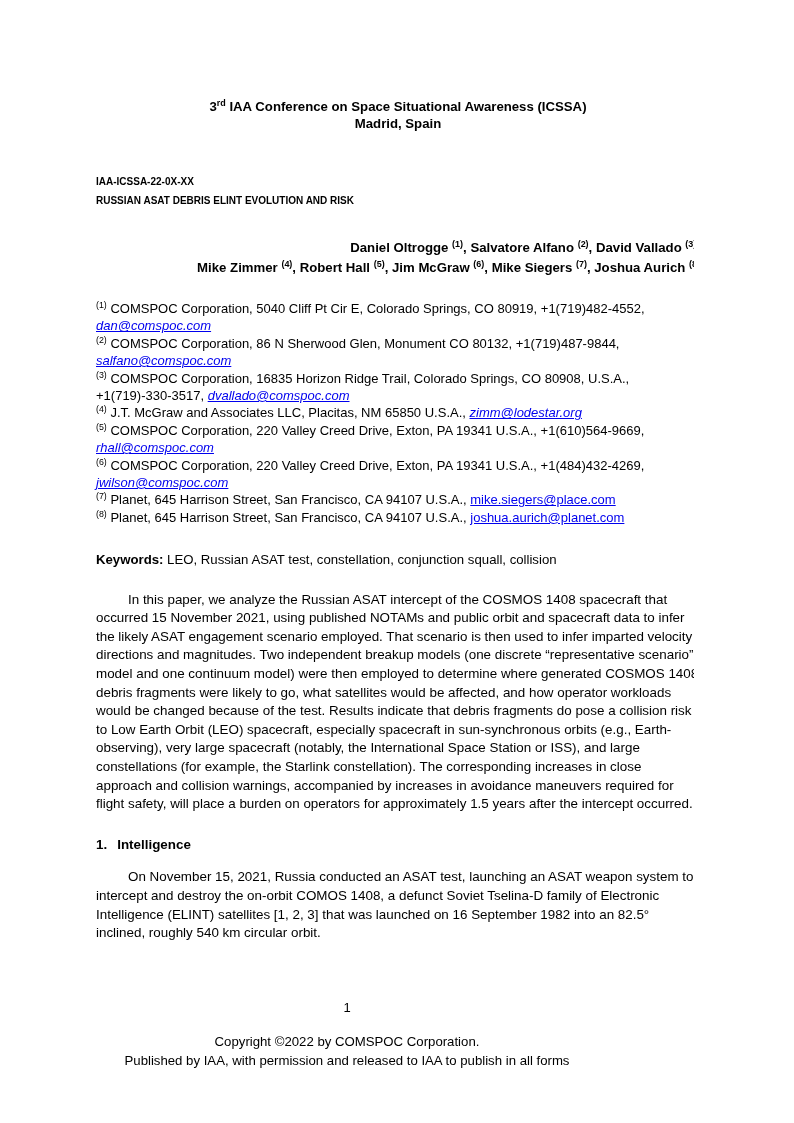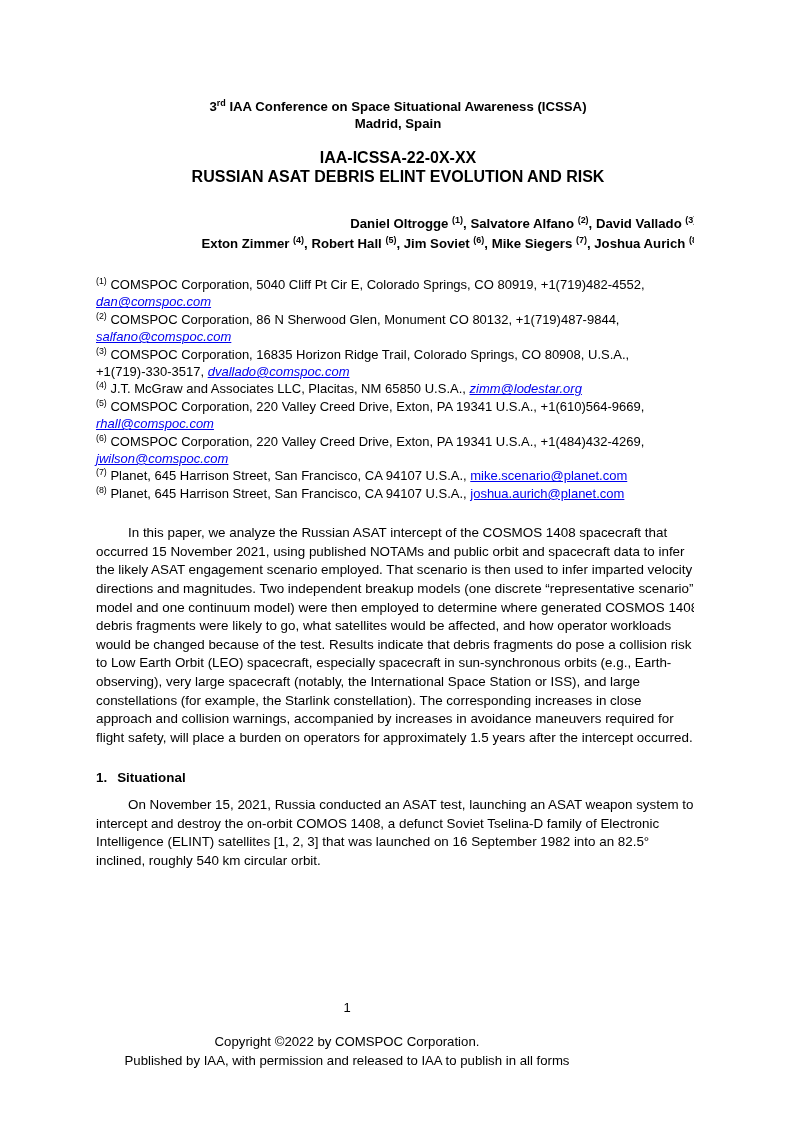"IAA-ICSSA-22-0X-XX" .paper-id-block { font-size: 16px -> 10px; margin-top: 16px -> 40px; text-align: center -> none }
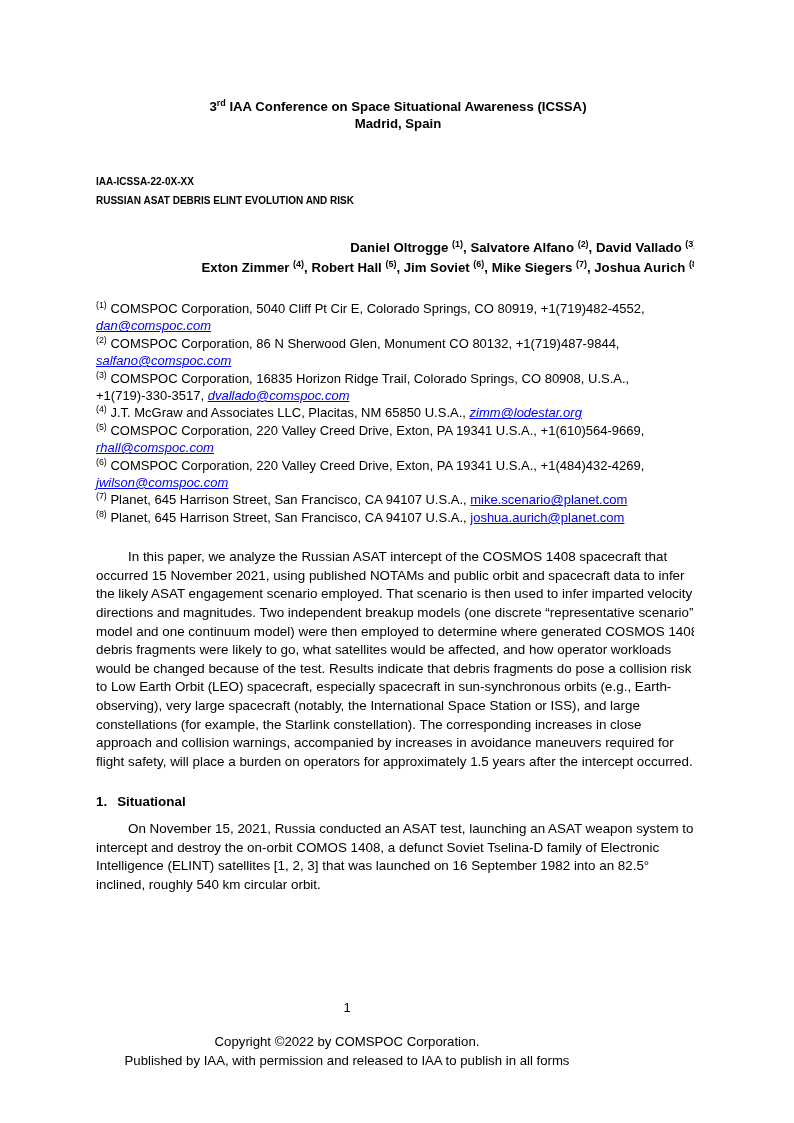"Exton Zimmer" span { text: Exton -> Mike }
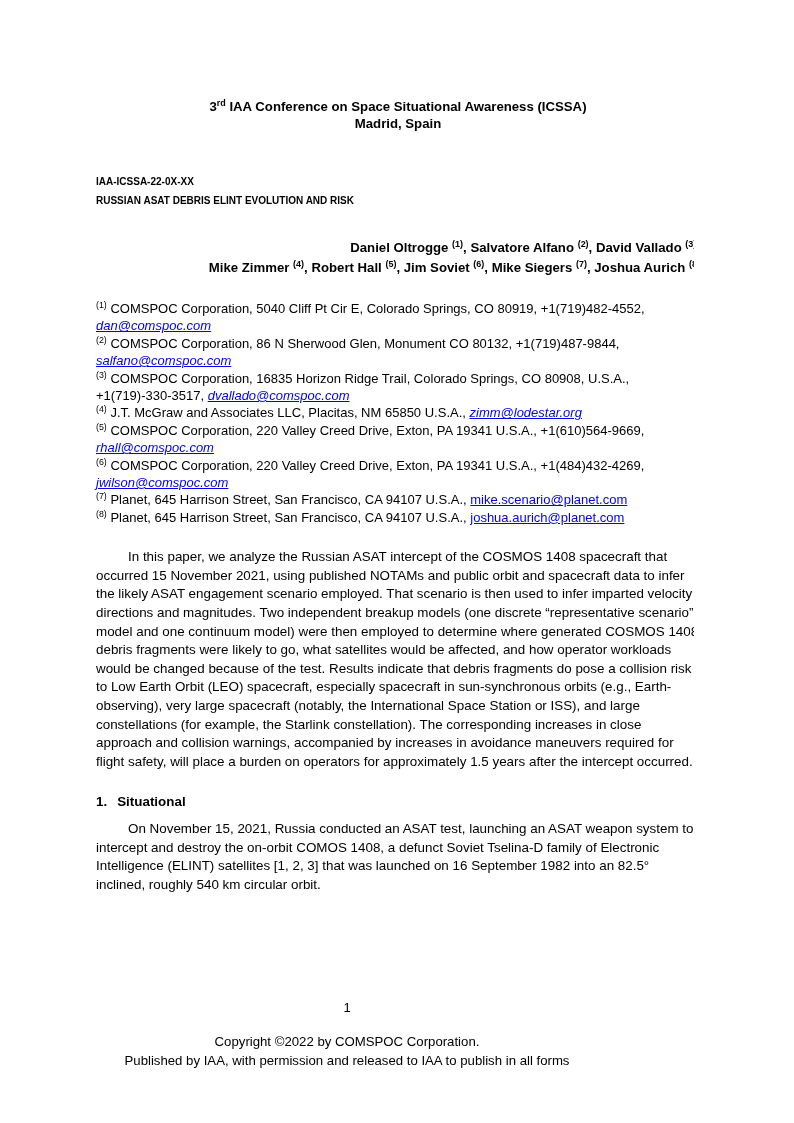"Jim Soviet" span { text: Soviet -> McGraw }
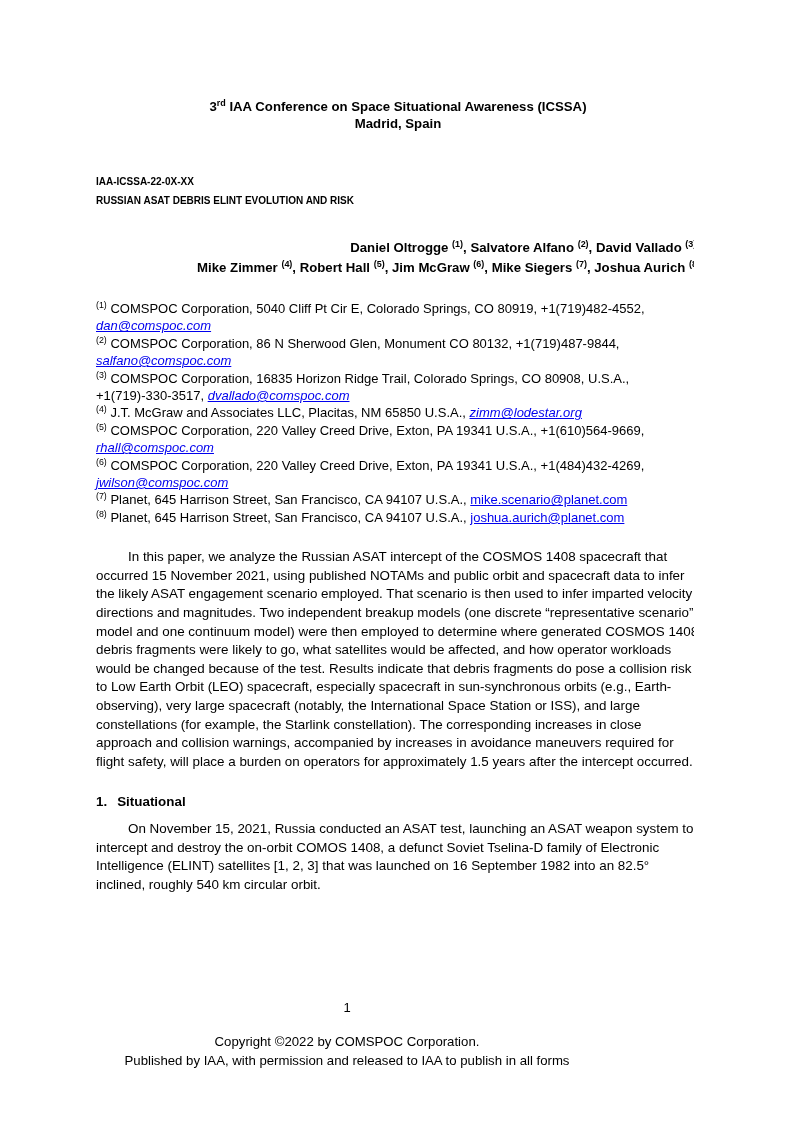"mike.scenario@planet.com" a.email { text: mike.scenario@planet.com -> mike.siegers@place.com }
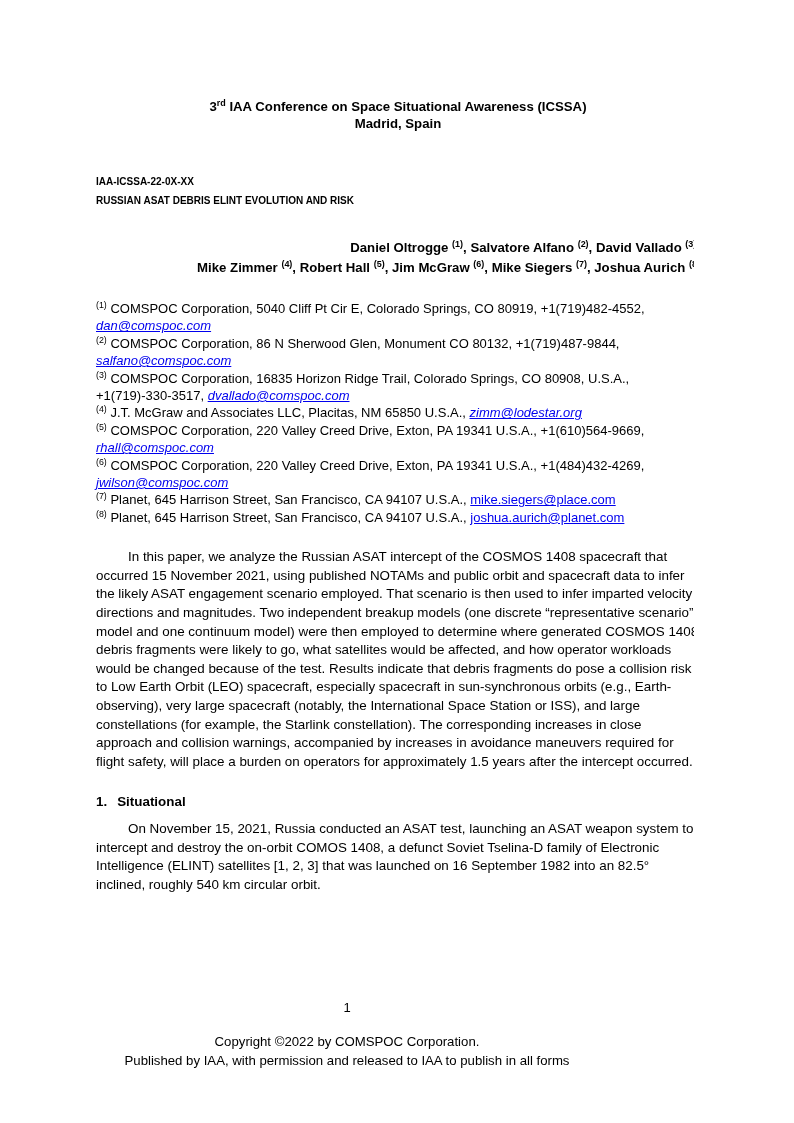"Keywords: LEO, Russian ASAT test," div.keywords { html: none -> <div> <b>Keywords:</b><span> LEO, Russian ASAT test, constellation, conjunction squall, collision</span> </div> }
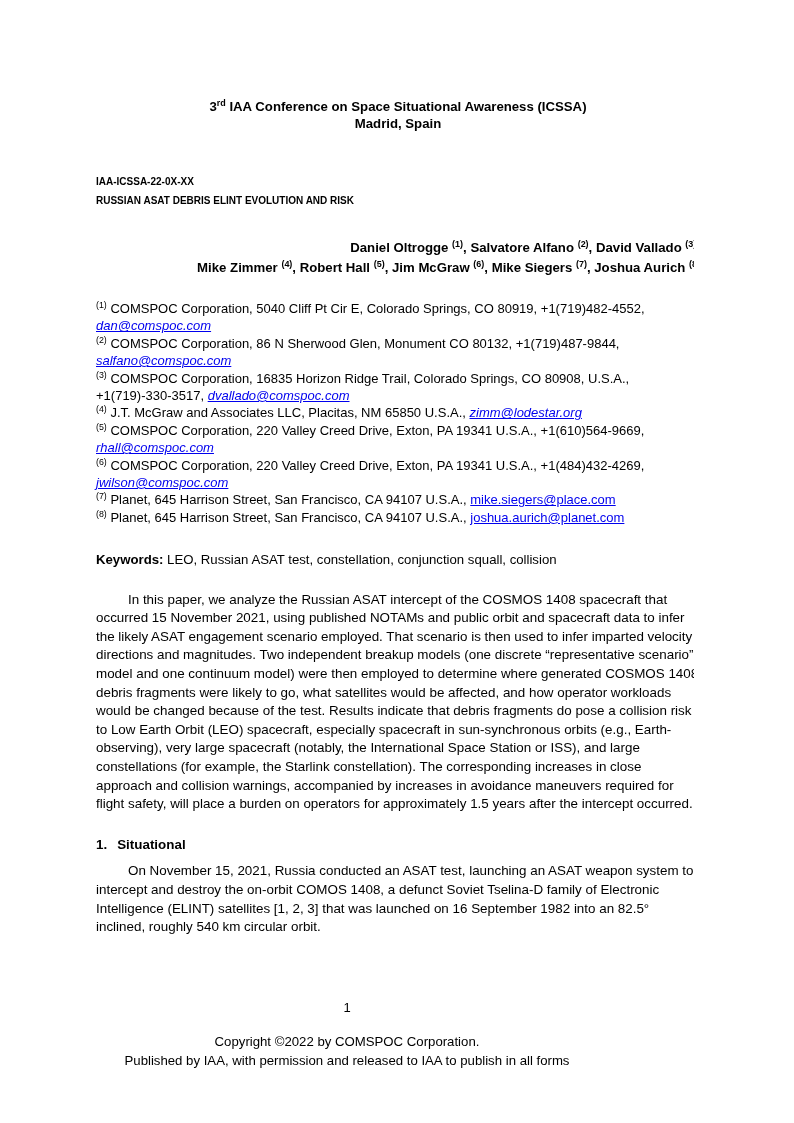"Situational" span { text: Situational -> Intelligence }
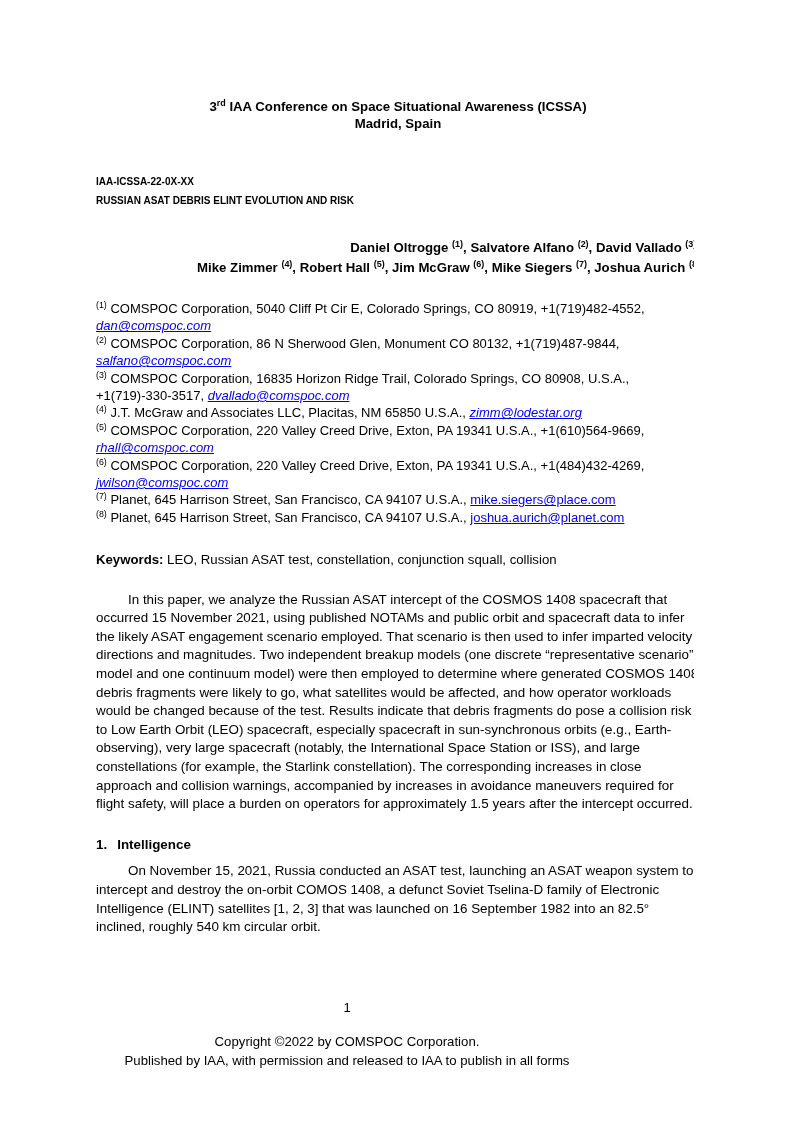"On November 15, 2021, Russia" .body-par { margin-top: 8px -> 14px }
